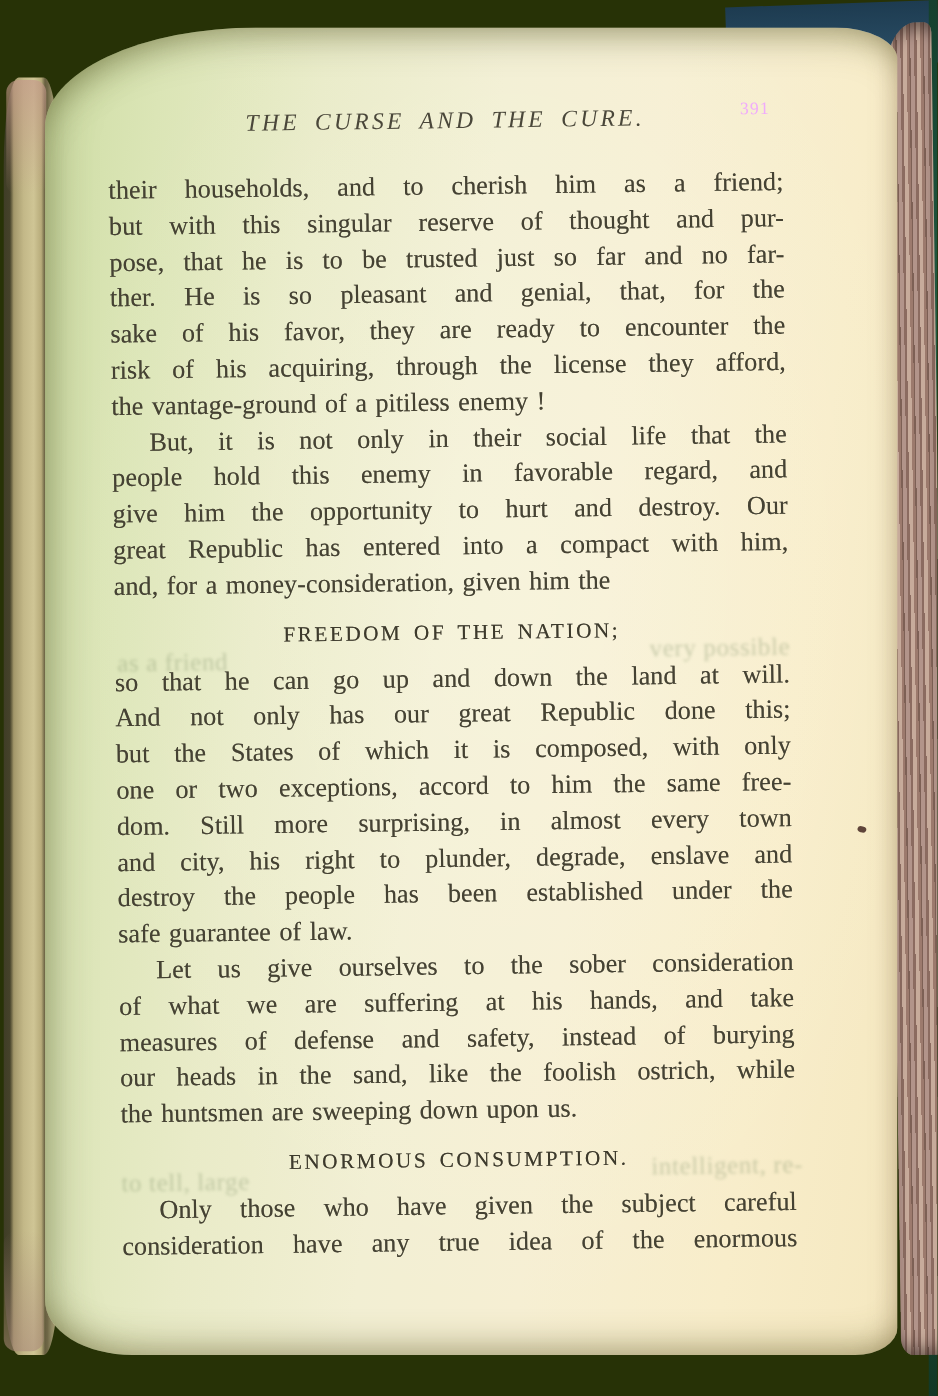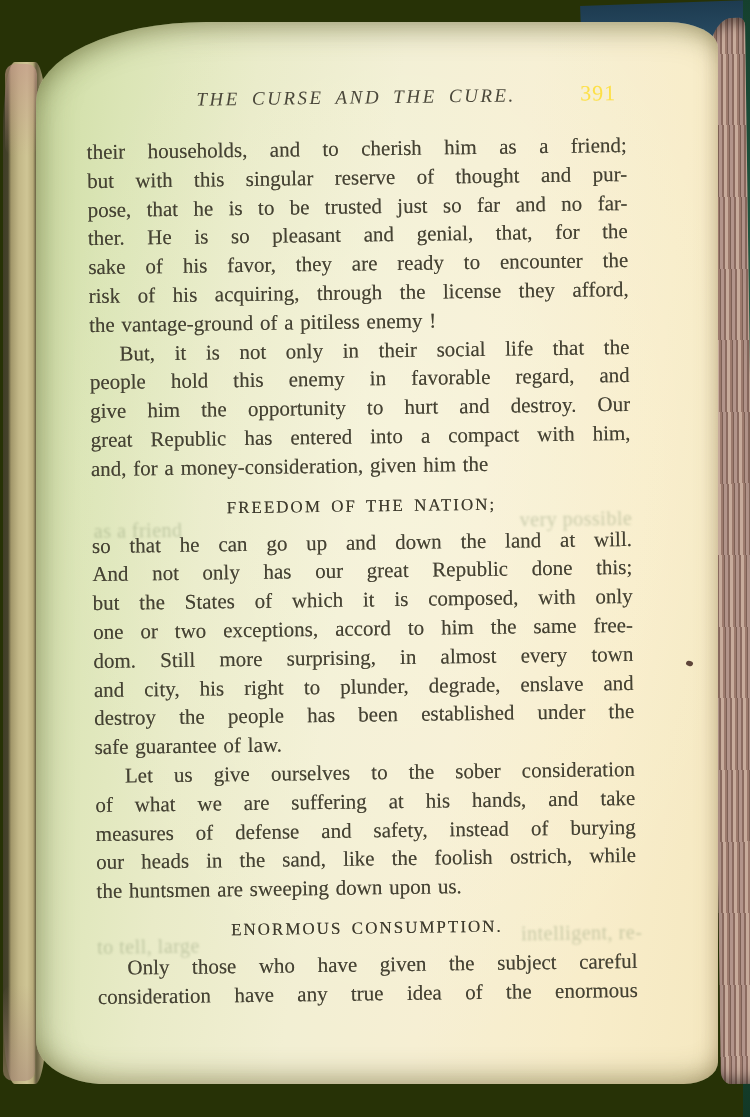"391" .page-num { color: #fde047 -> #f0abfc; font-size: 22px -> 14px }
